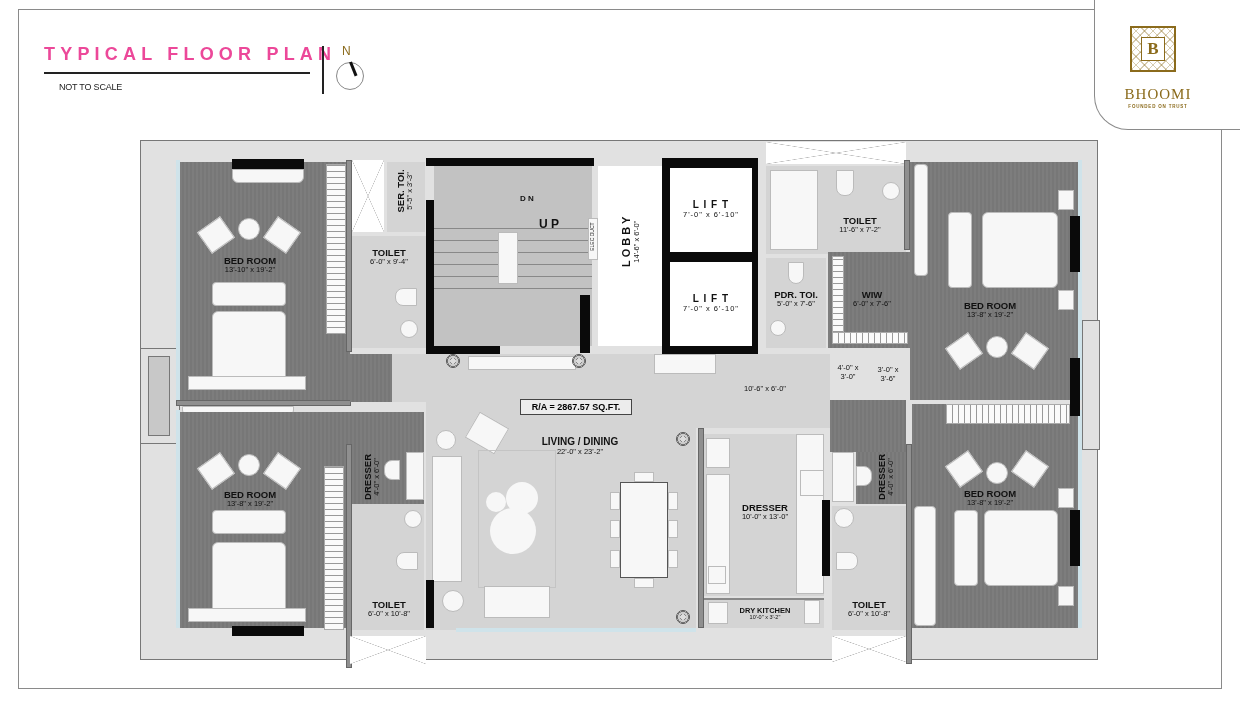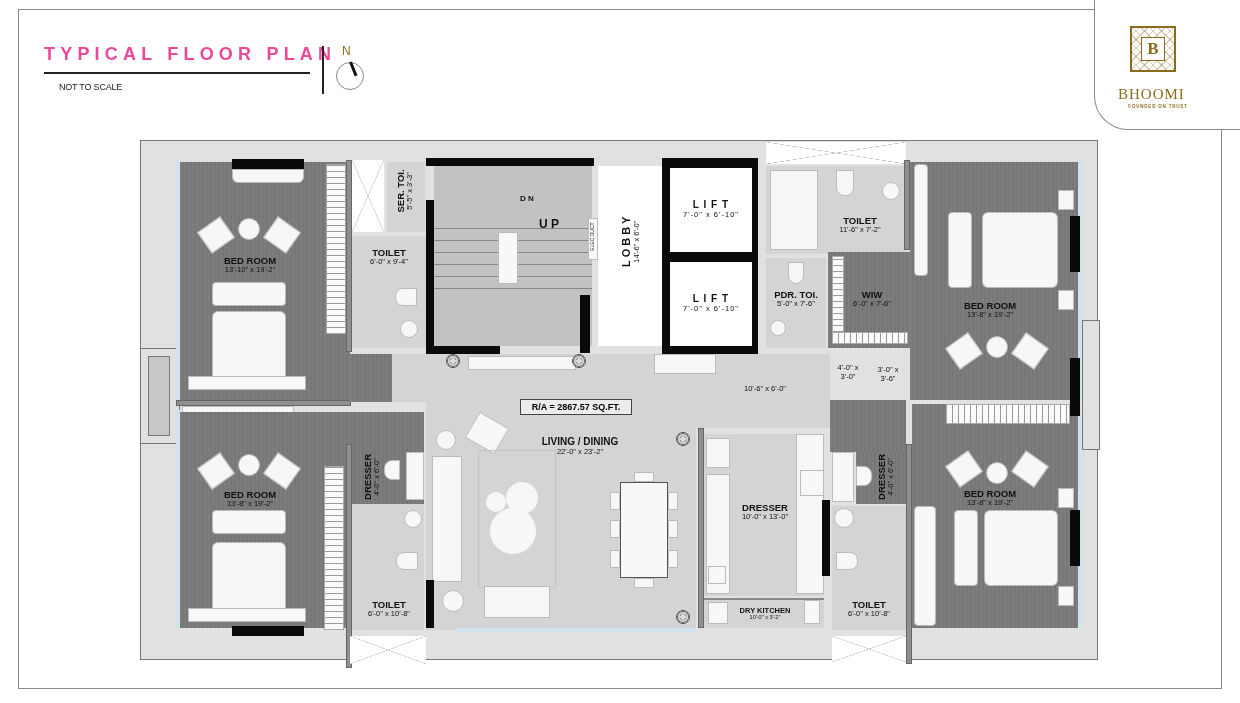"BHOOMI" .logo-name { text-align: left -> center }
